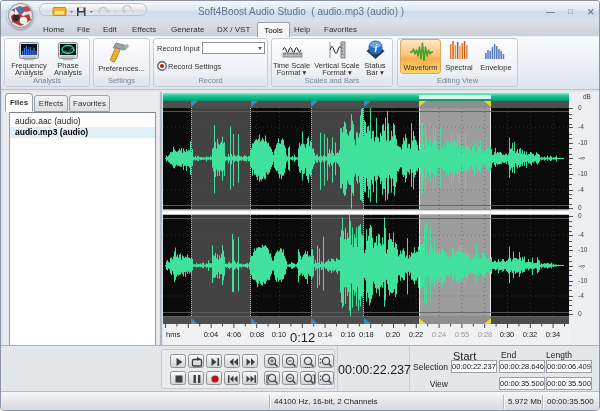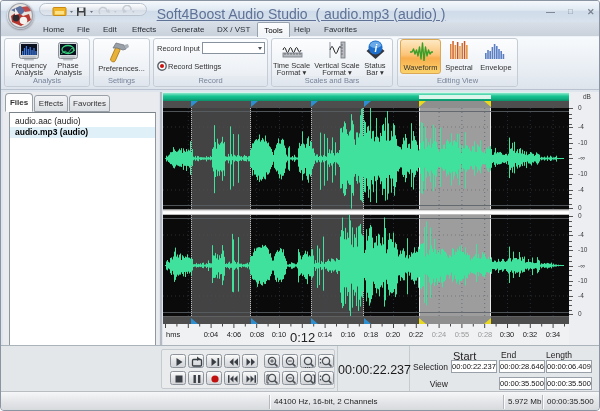"Soft4Boost Audio Studio ( audio.mp3" #ttext { font-size: 14px -> 10px; text-decoration: underline -> none }
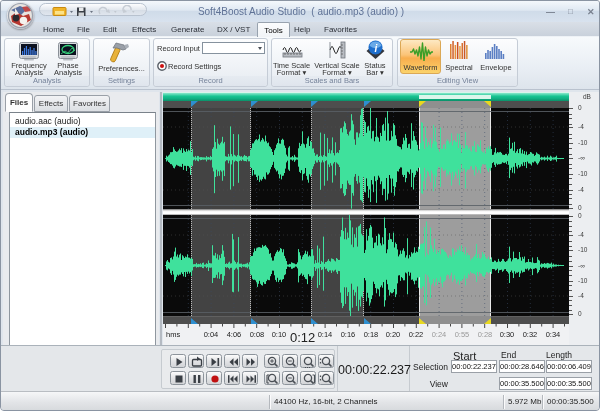"0:18" div.abs { text-align: center -> left }
